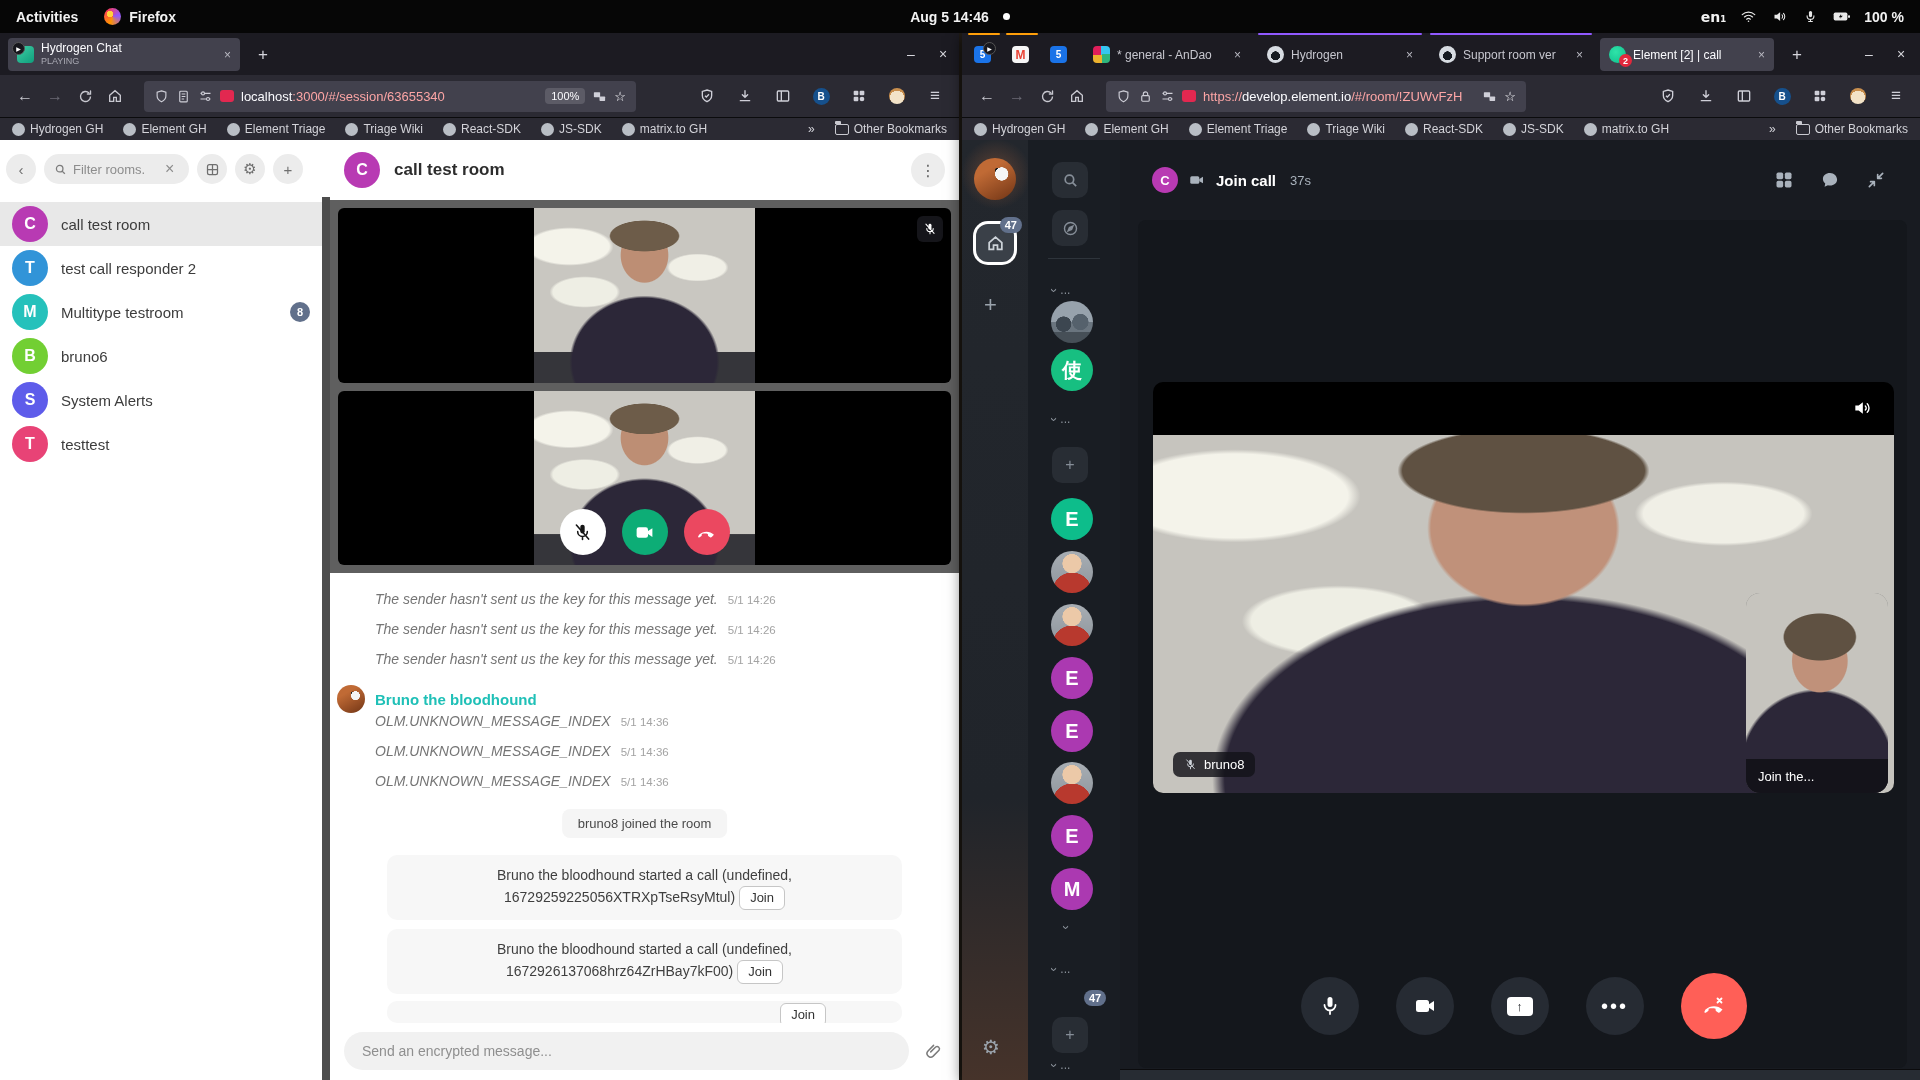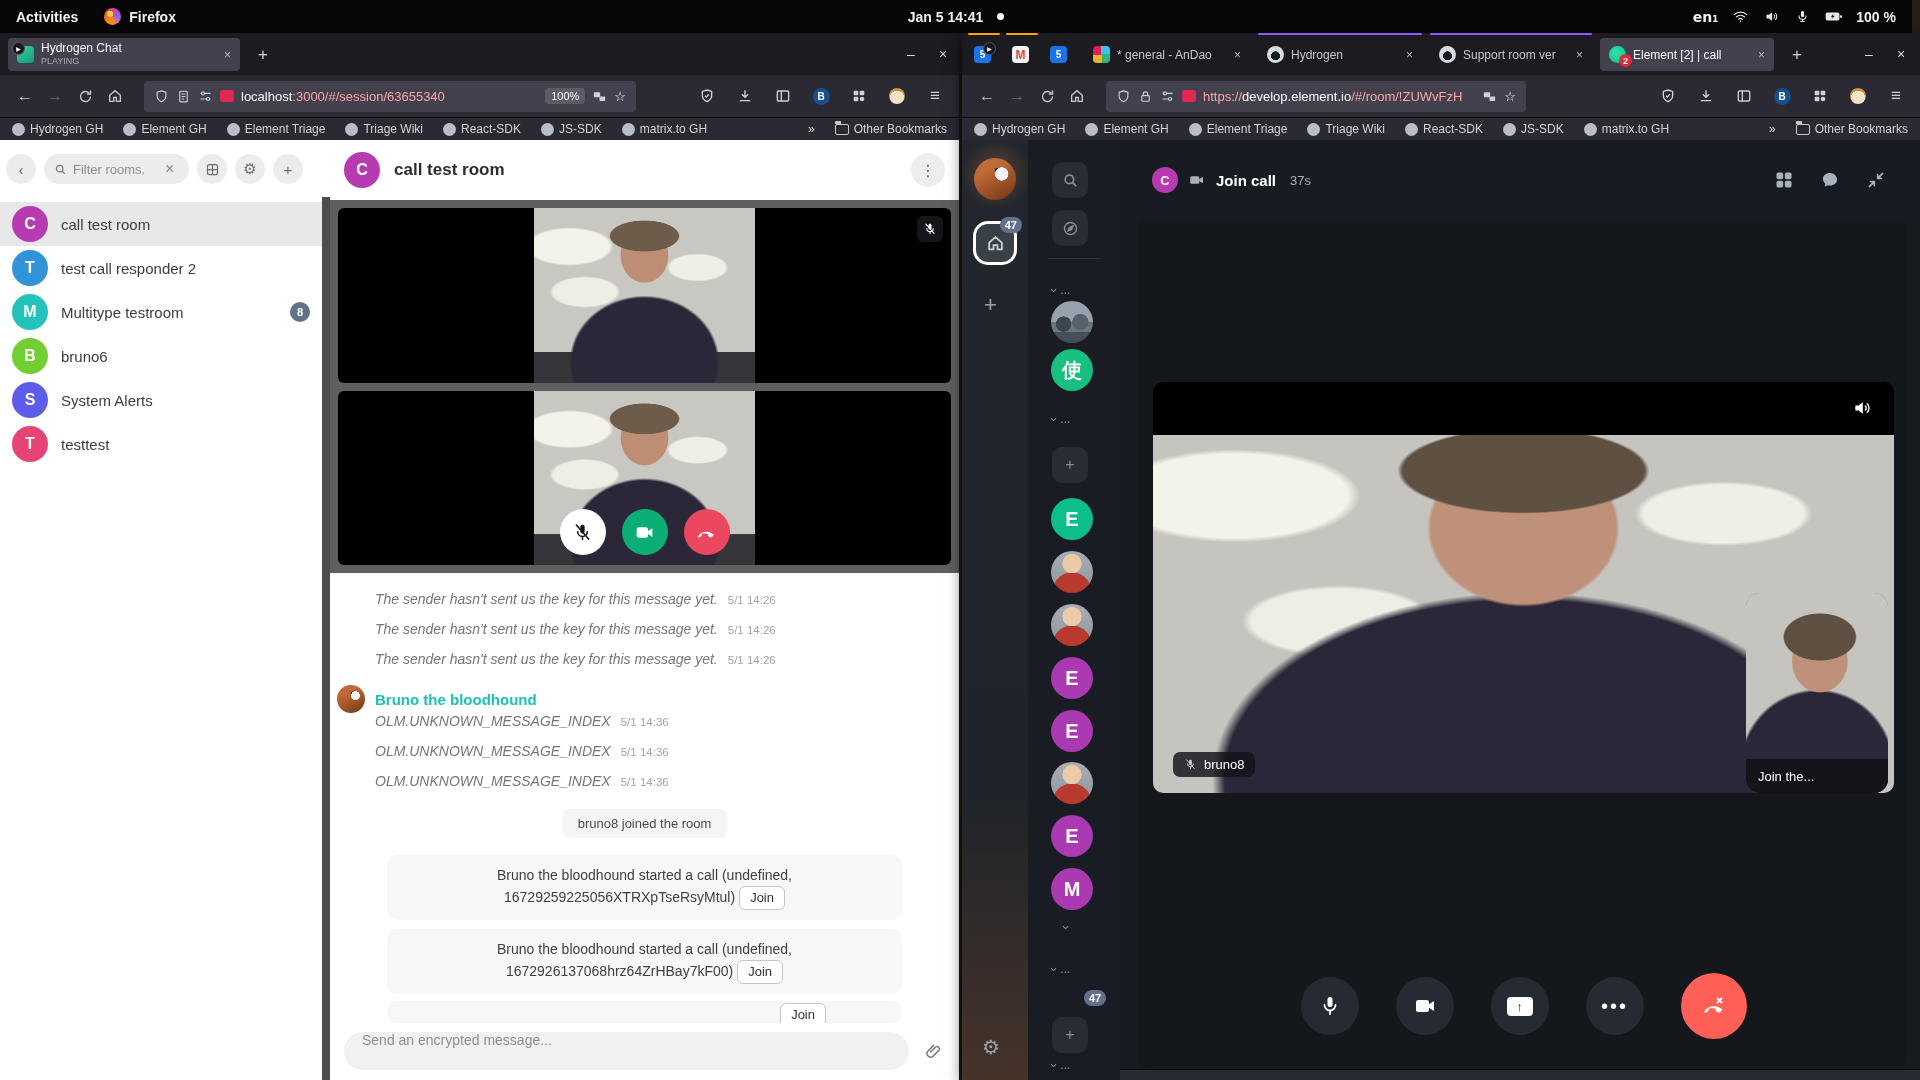"Activities" .gnome { right: 8px -> 0 }
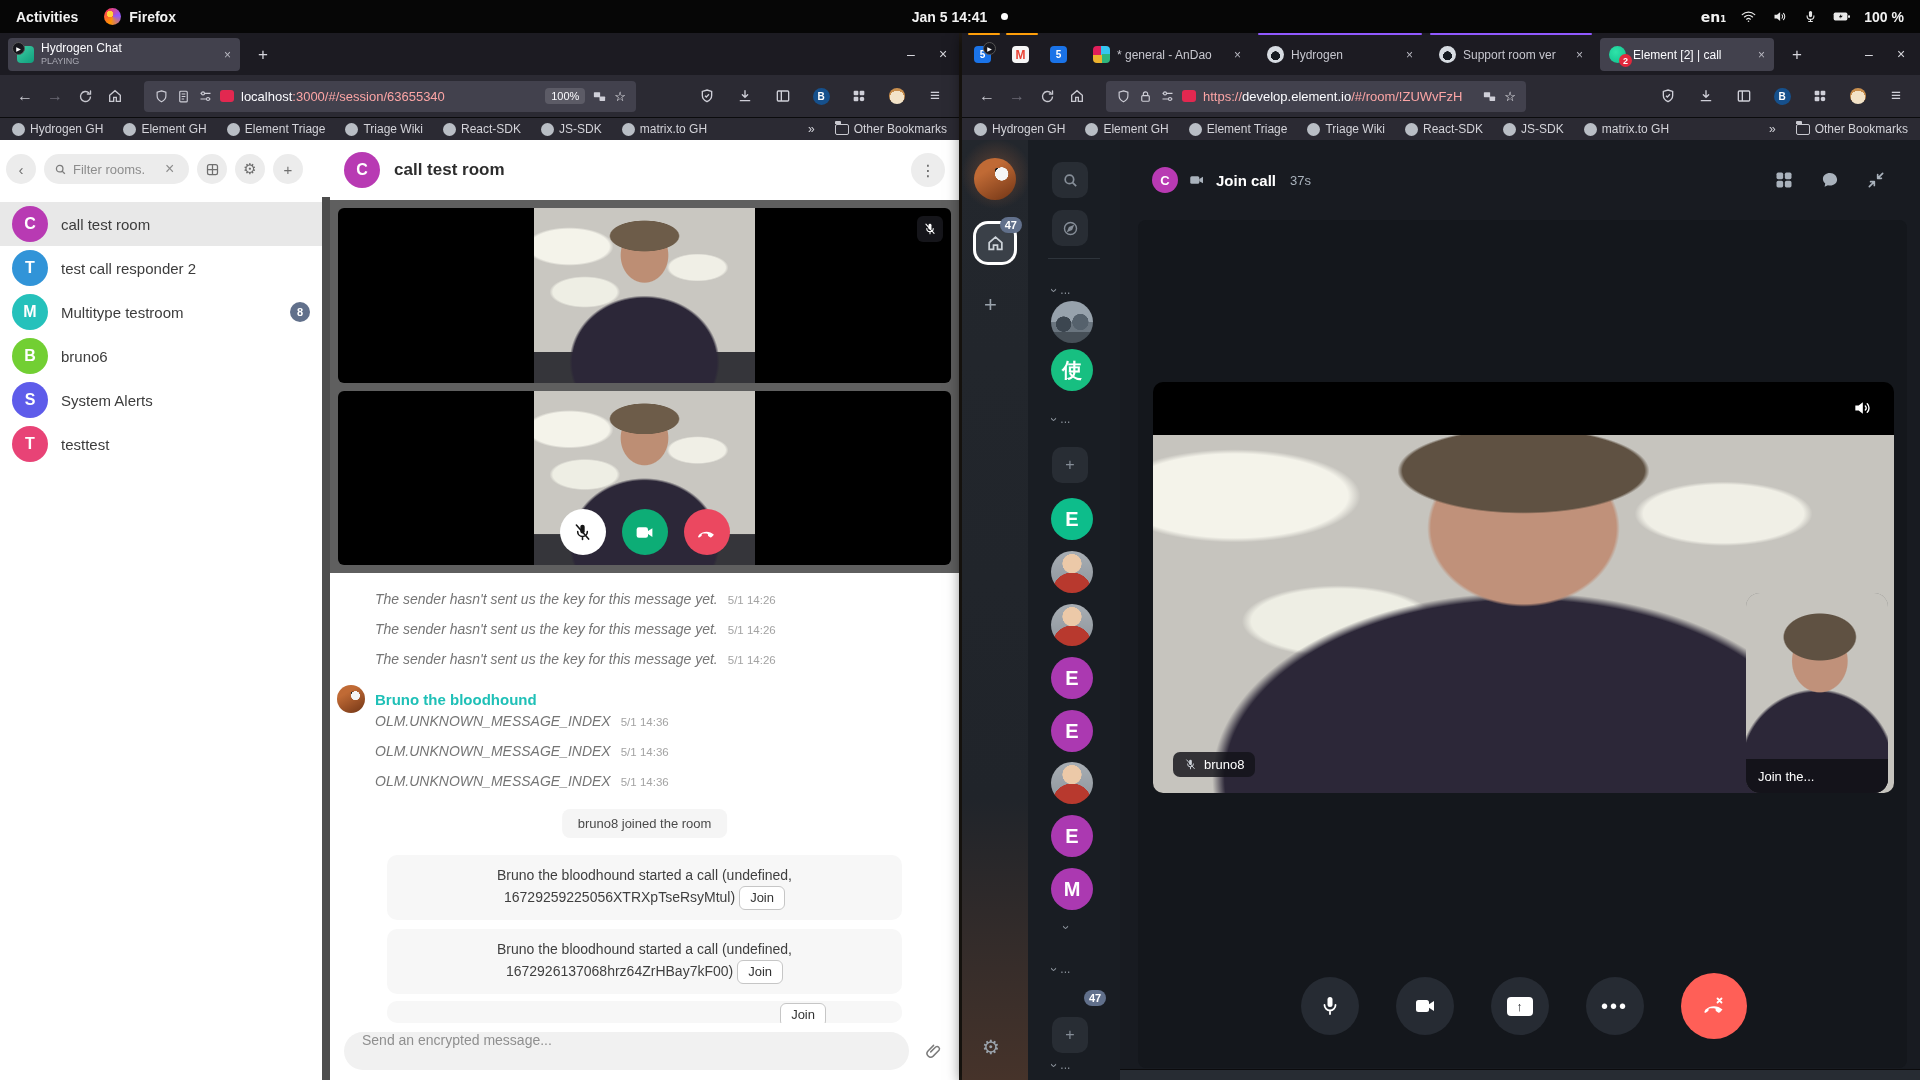"Jan 5 14:41" span { text: Jan 5 14:41 -> Aug 5 14:46 }
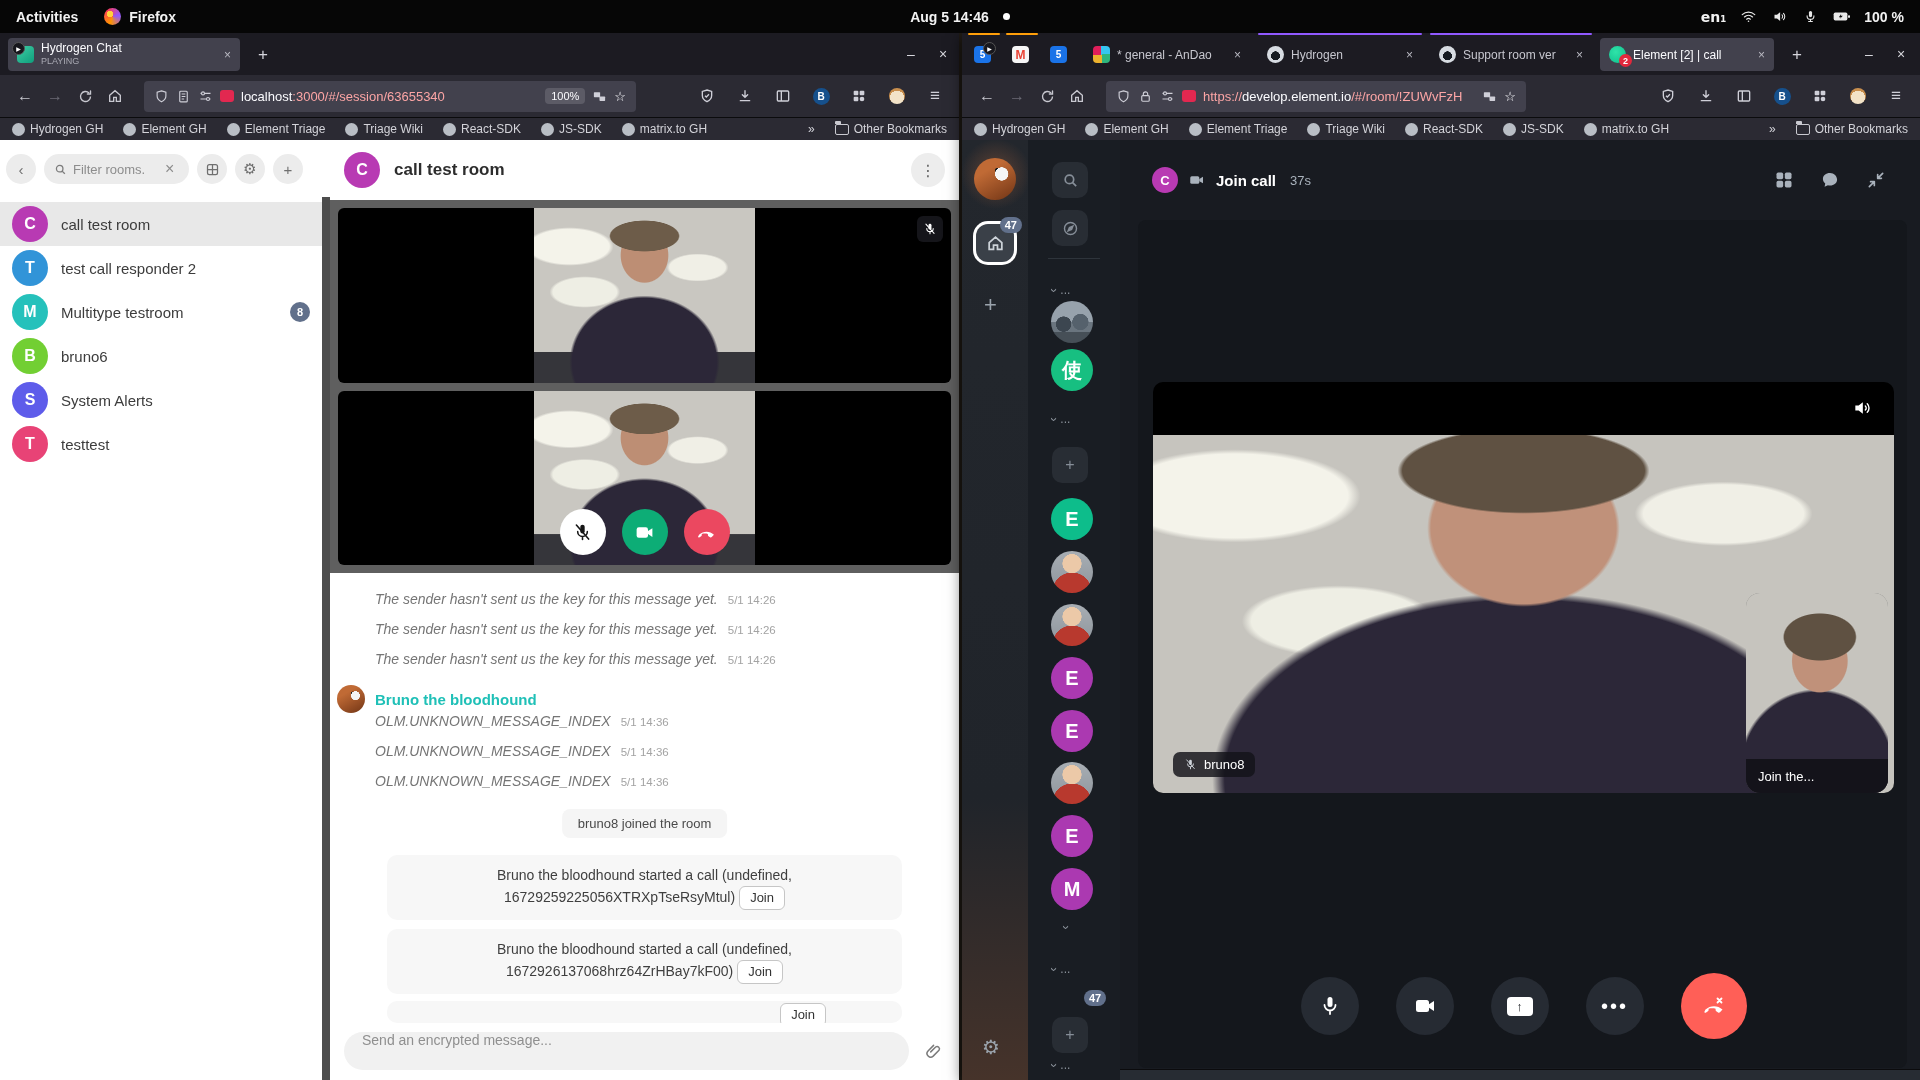"Send an encrypted message..." .comp-pill { align-items: flex-start -> center; padding: 0 18px -> 8px 18px }
